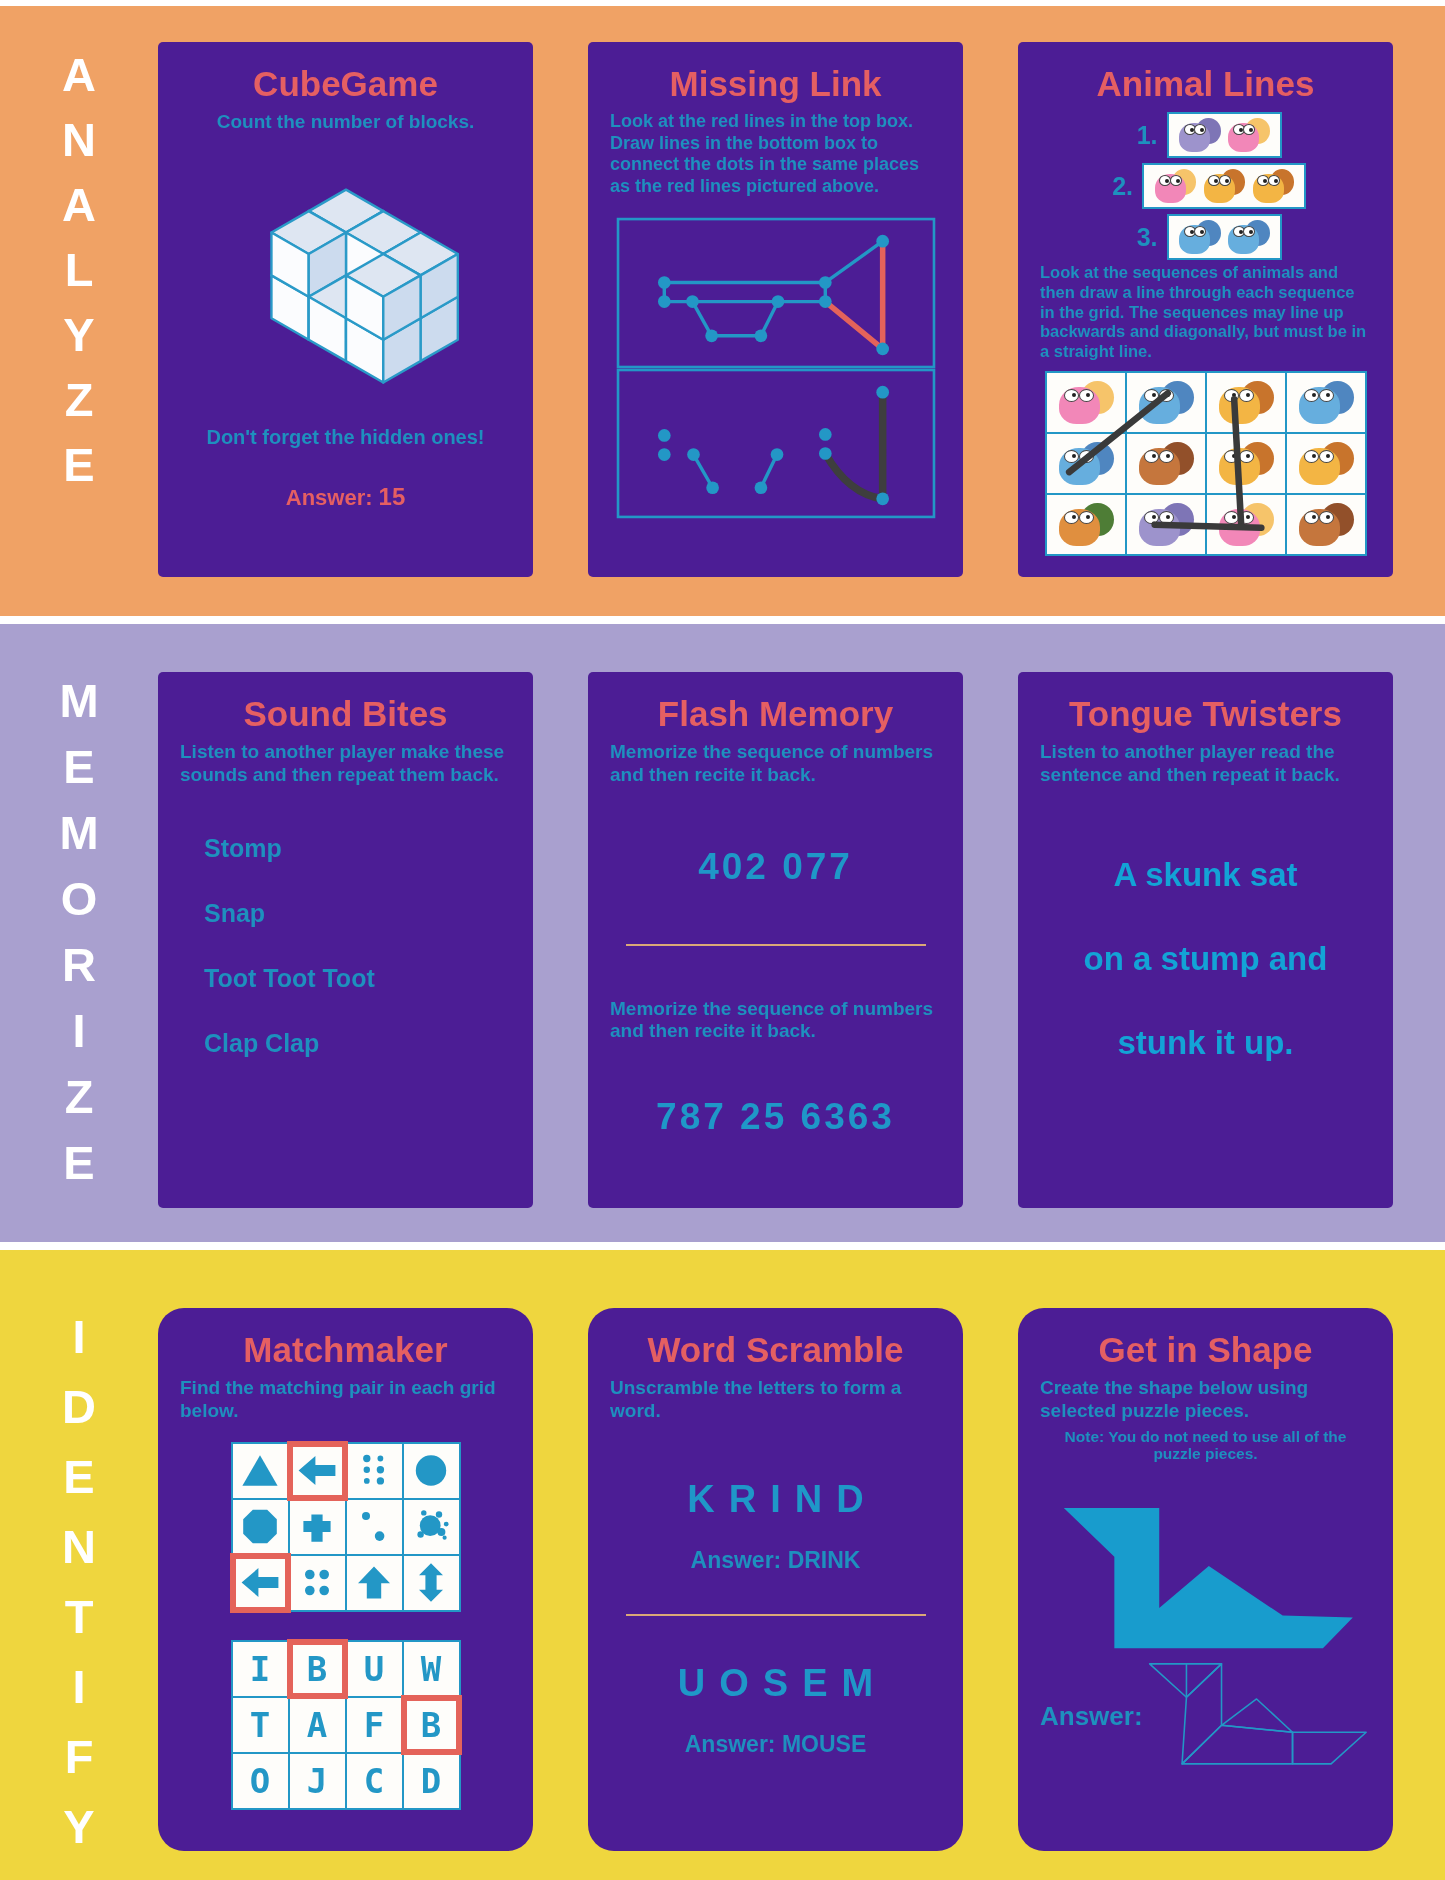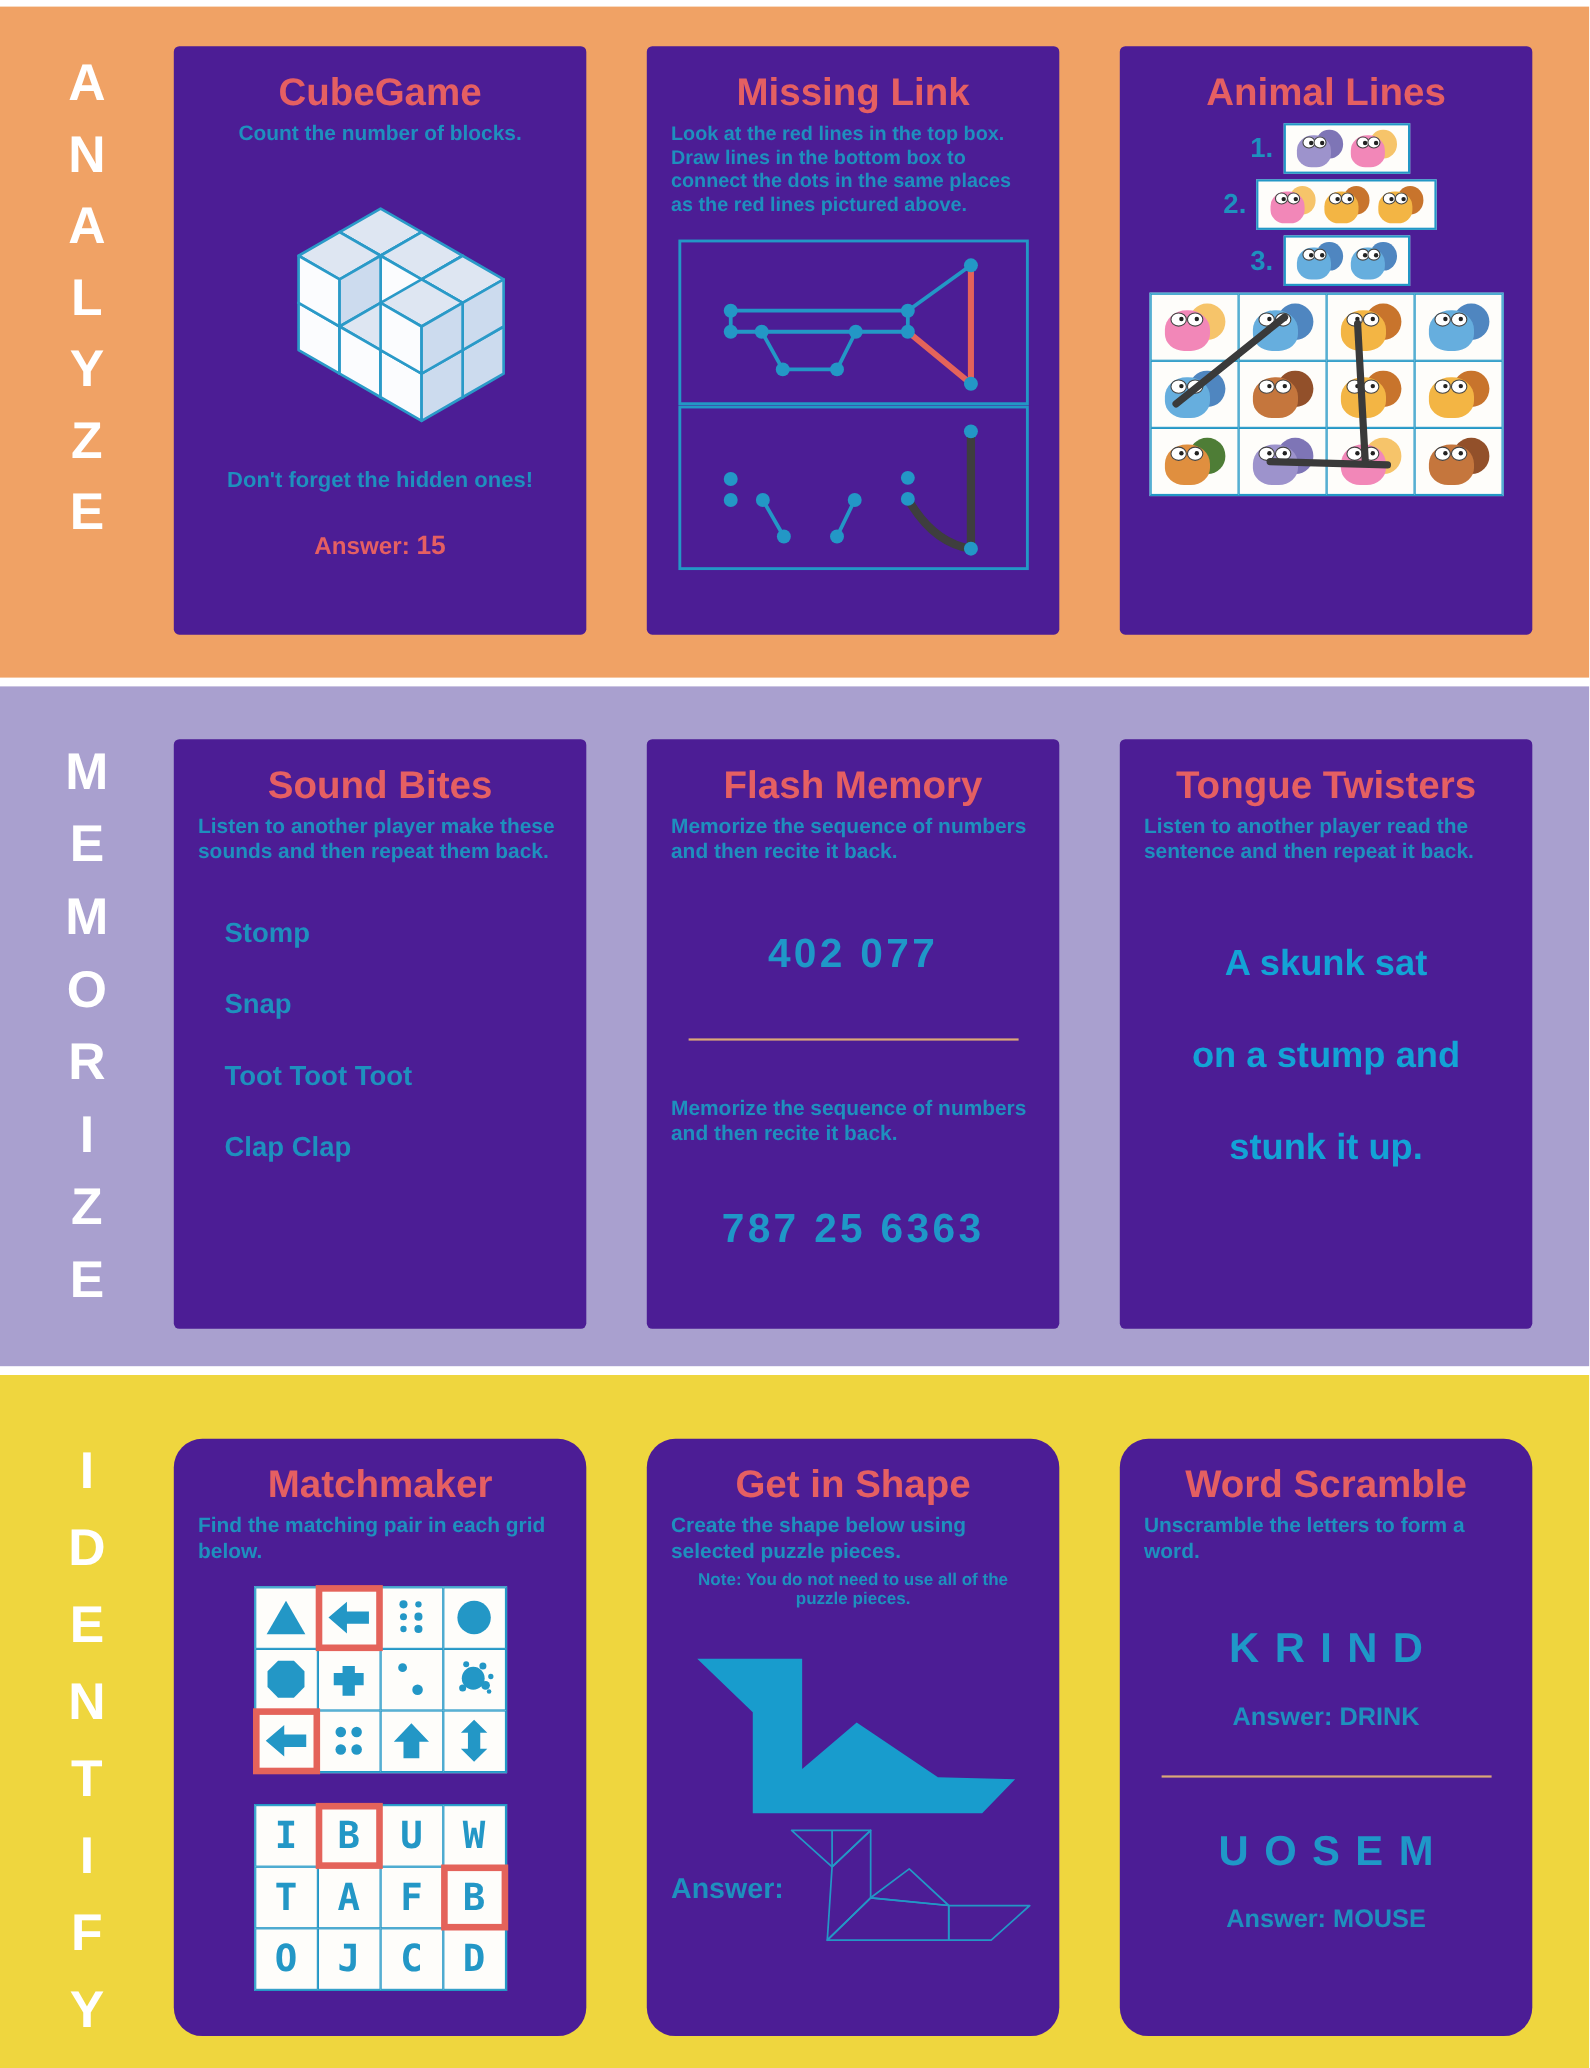"Look at the sequences of" p.instr { html: none -> <p>Look at the sequences of animals and then draw a line through each sequence in the grid. The sequences may line up backwards and diagonally, but must be in a straight line.</p> }
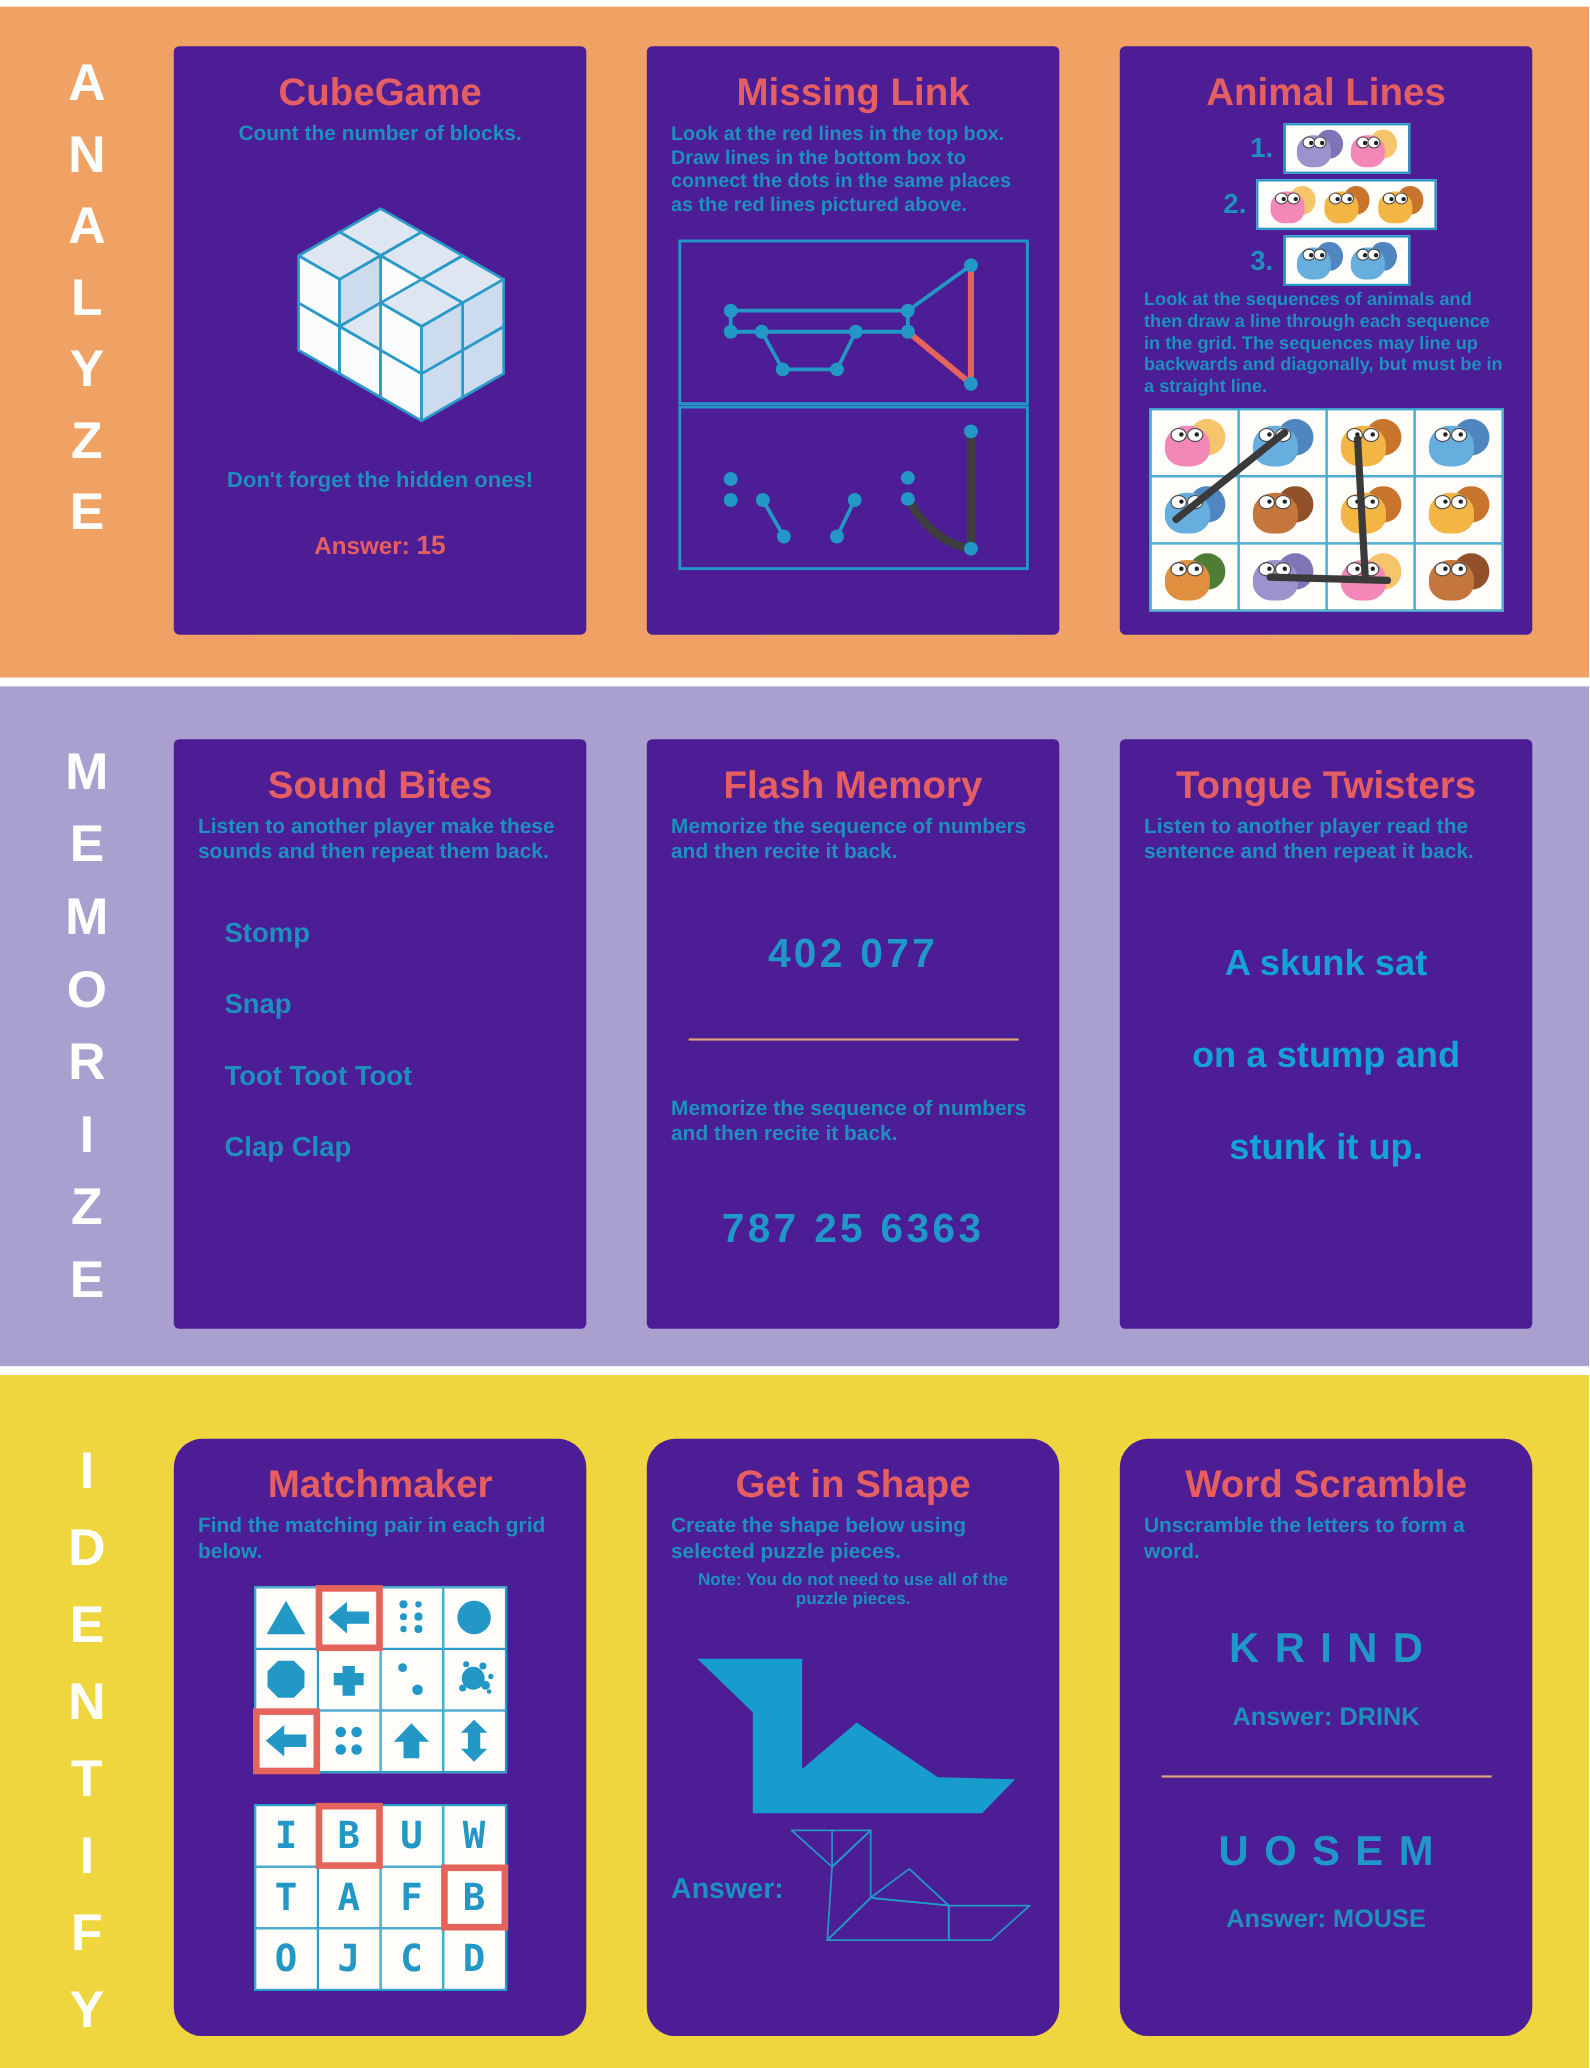"Get in Shape" article.card { order: before "Word Scramble" -> after "Word Scramble" }
